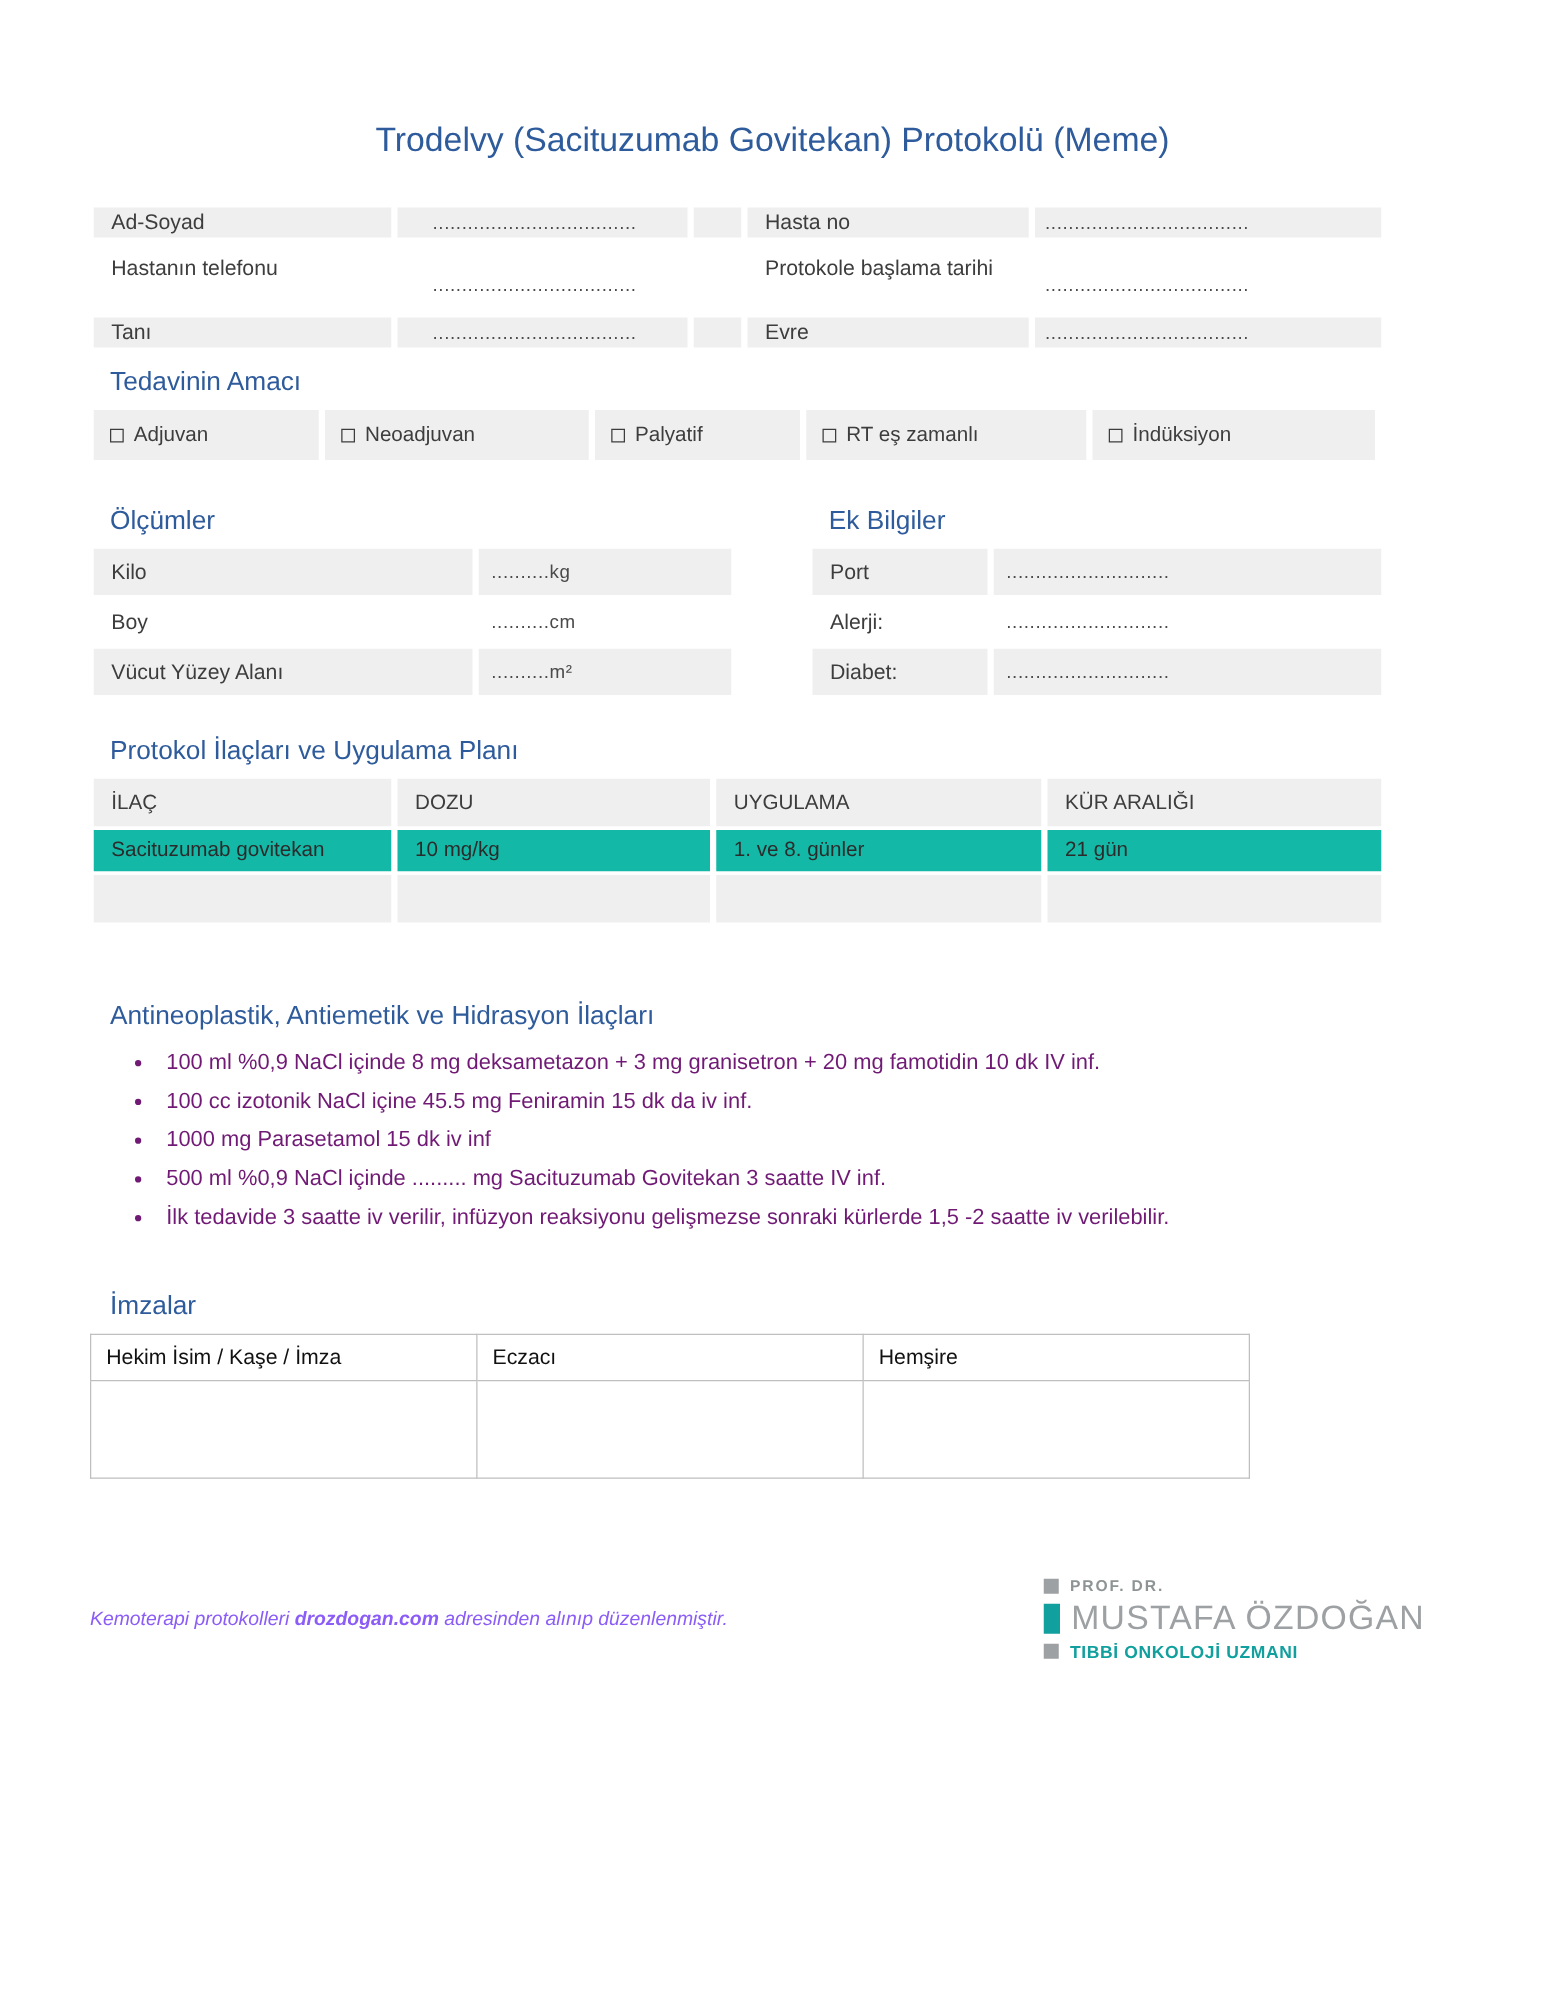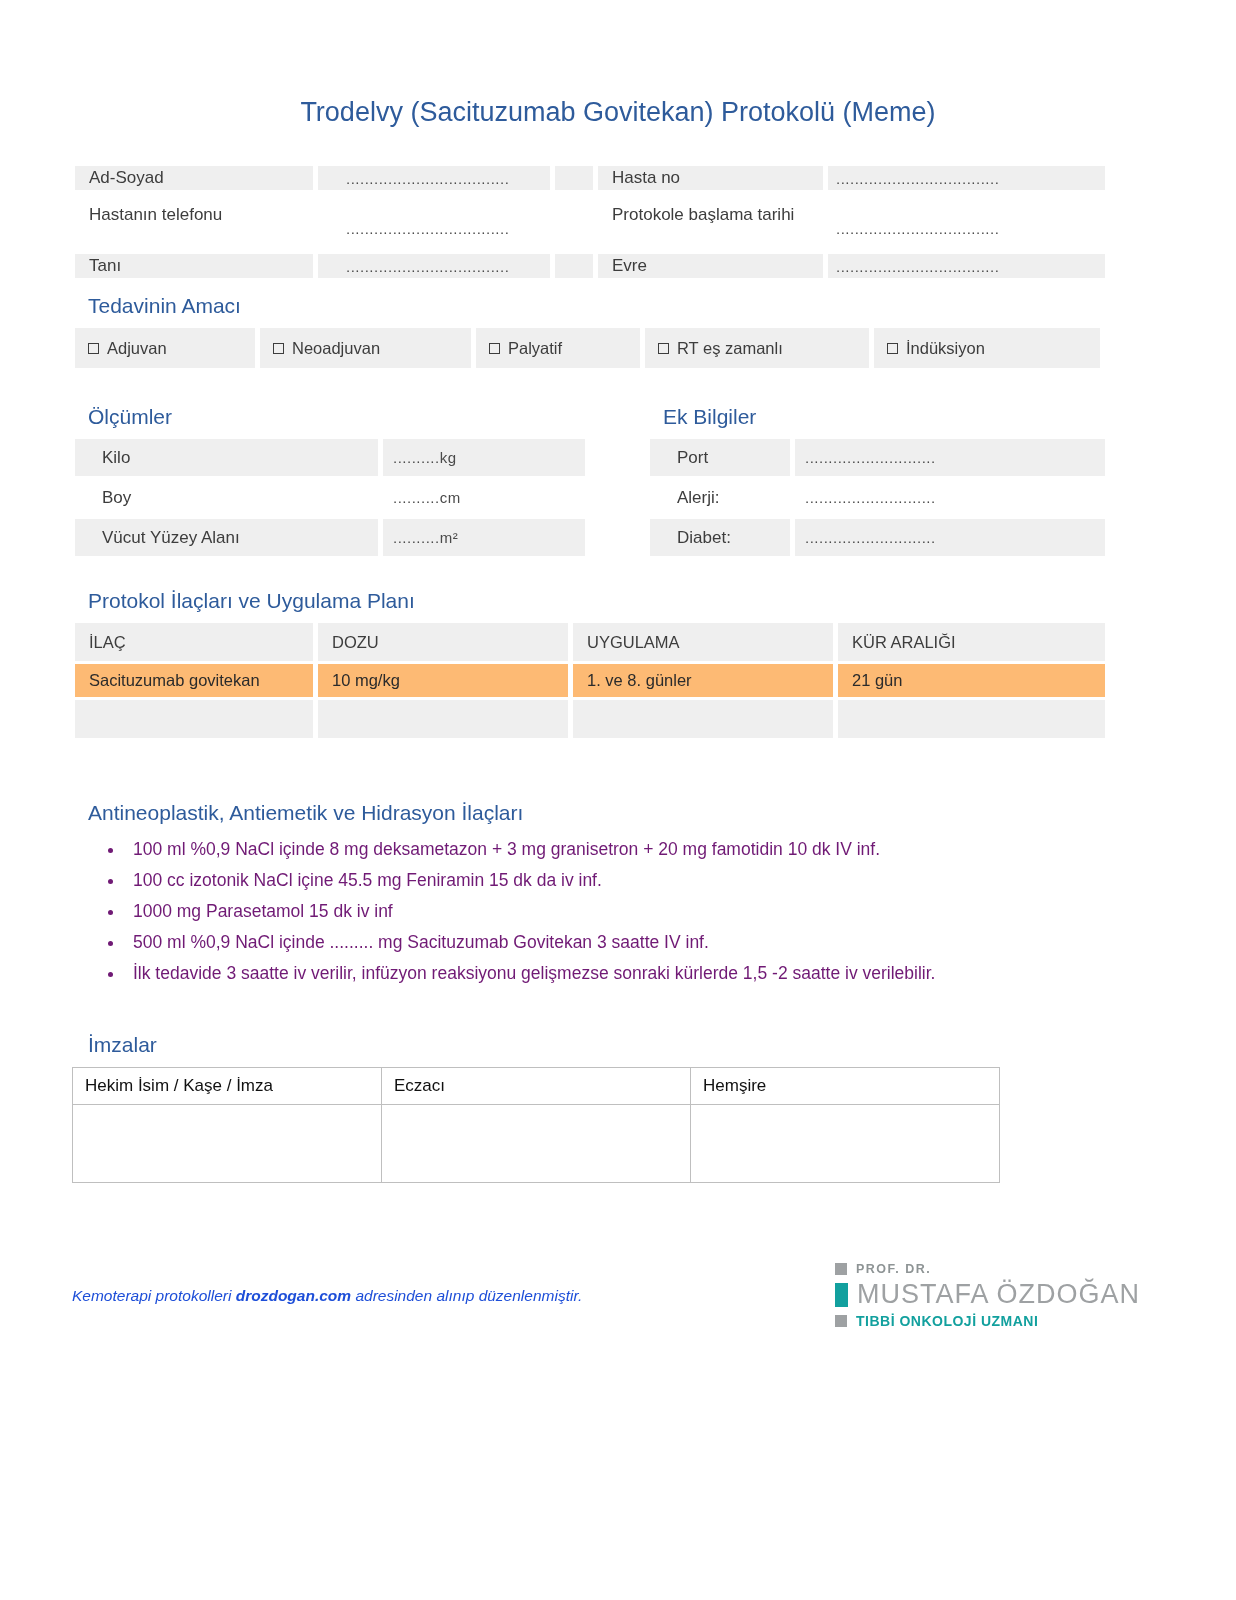"Kilo" .mcell { padding-left: 27px -> 14px }
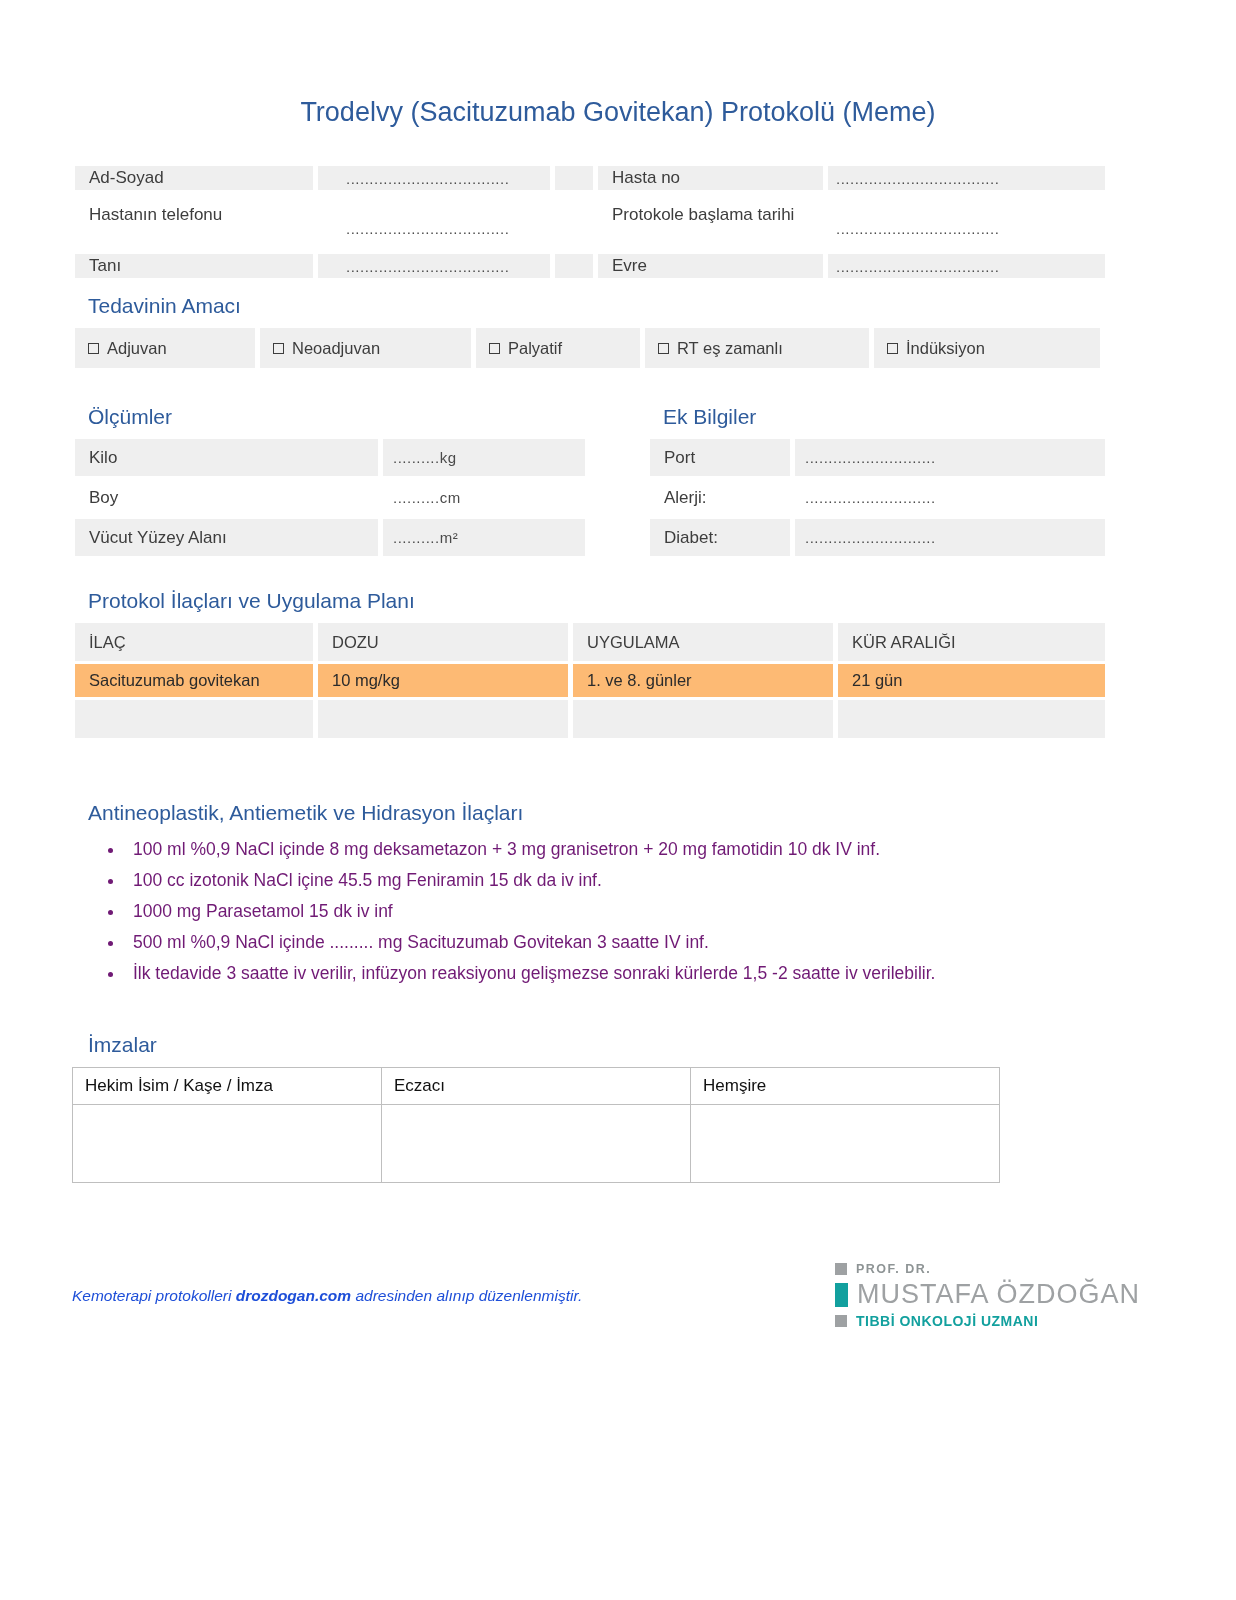"Sacituzumab govitekan" .dcell.body { background: #fdba74 -> #14b8a6 }
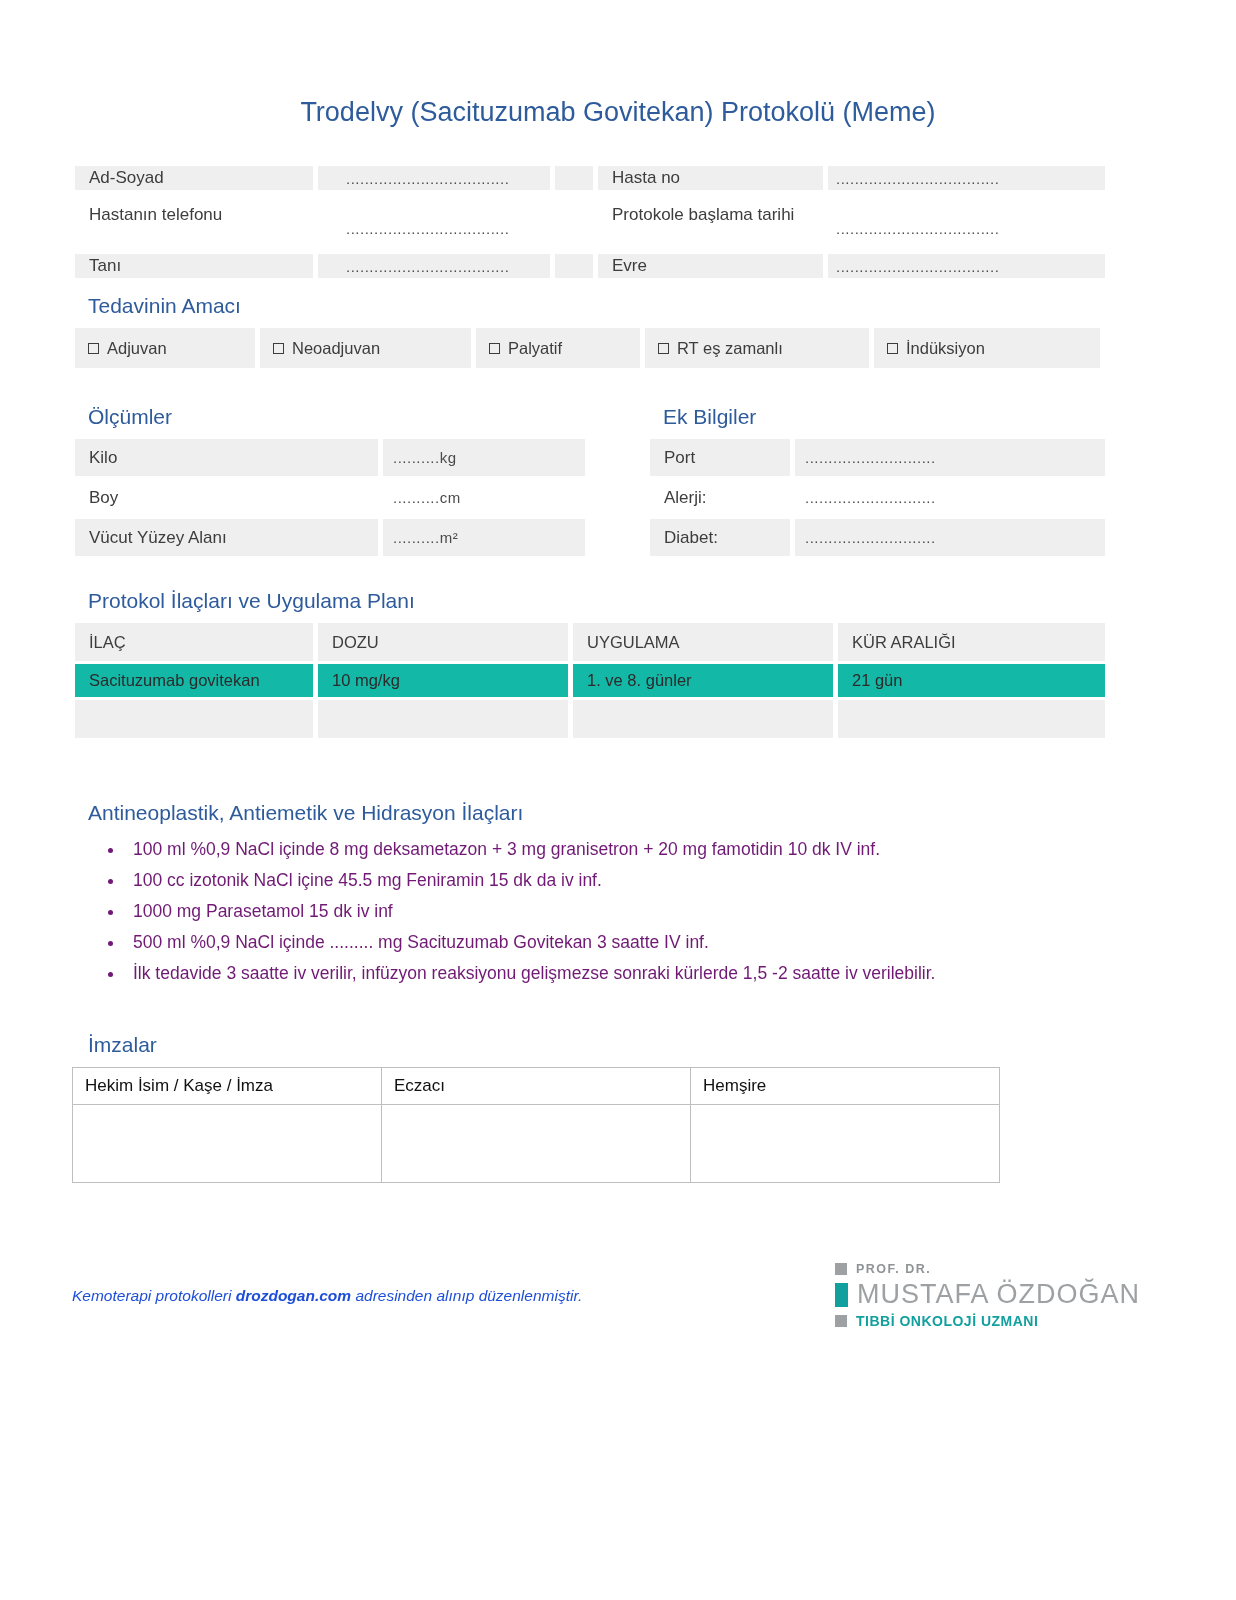"Kemoterapi protokolleri drozdogan.com" .footer-note { color: #1d4ed8 -> #8b5cf6 }
